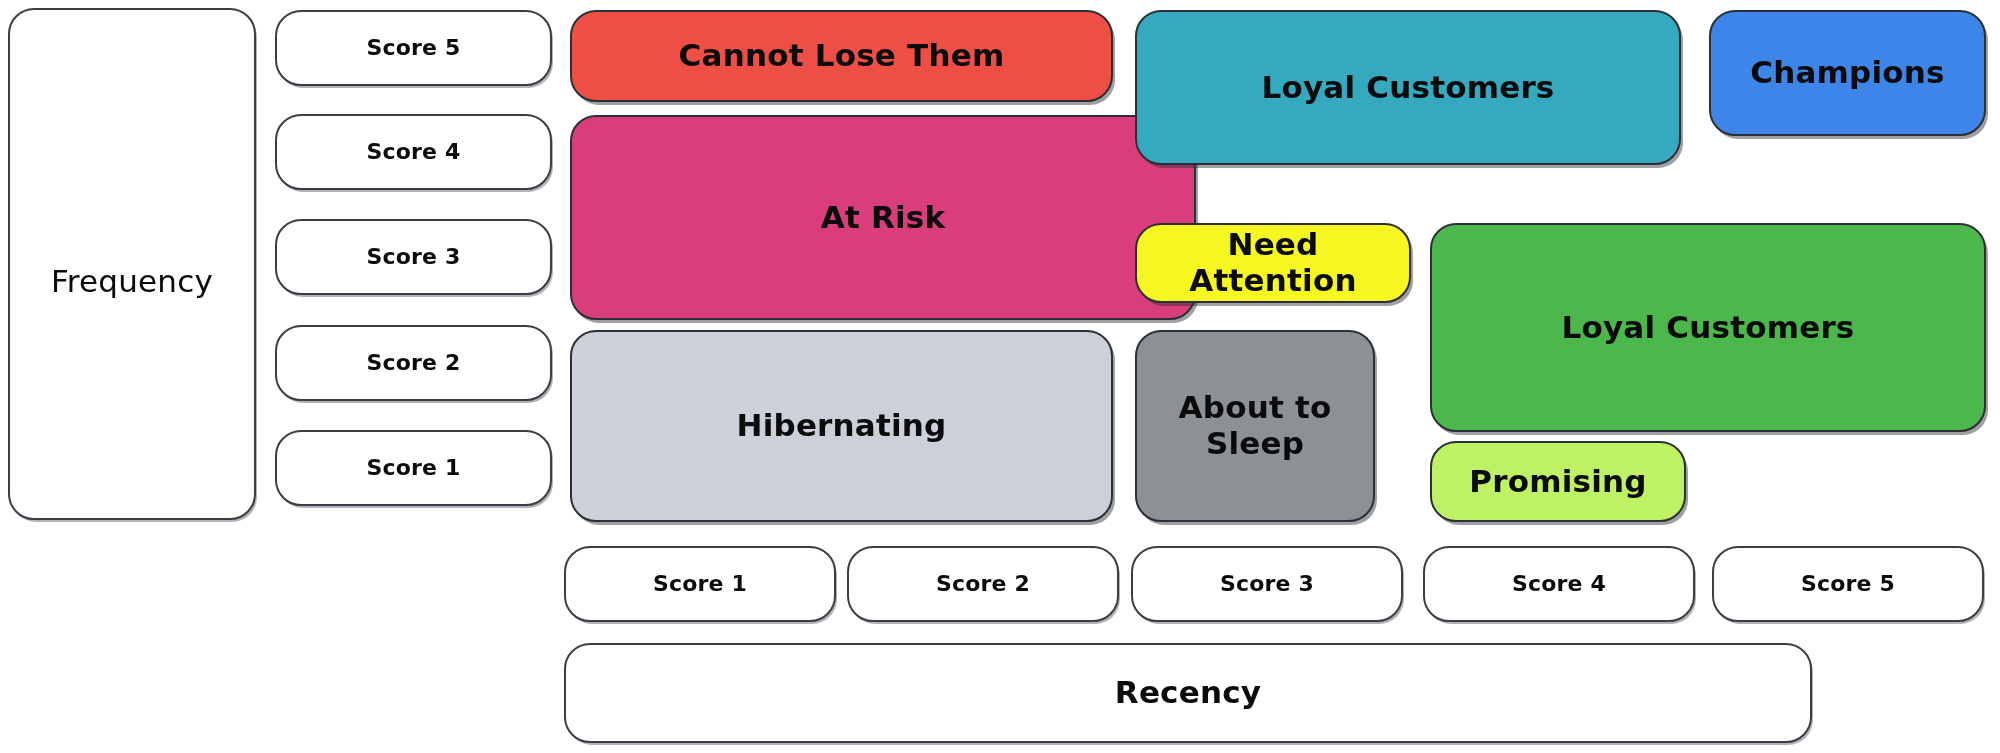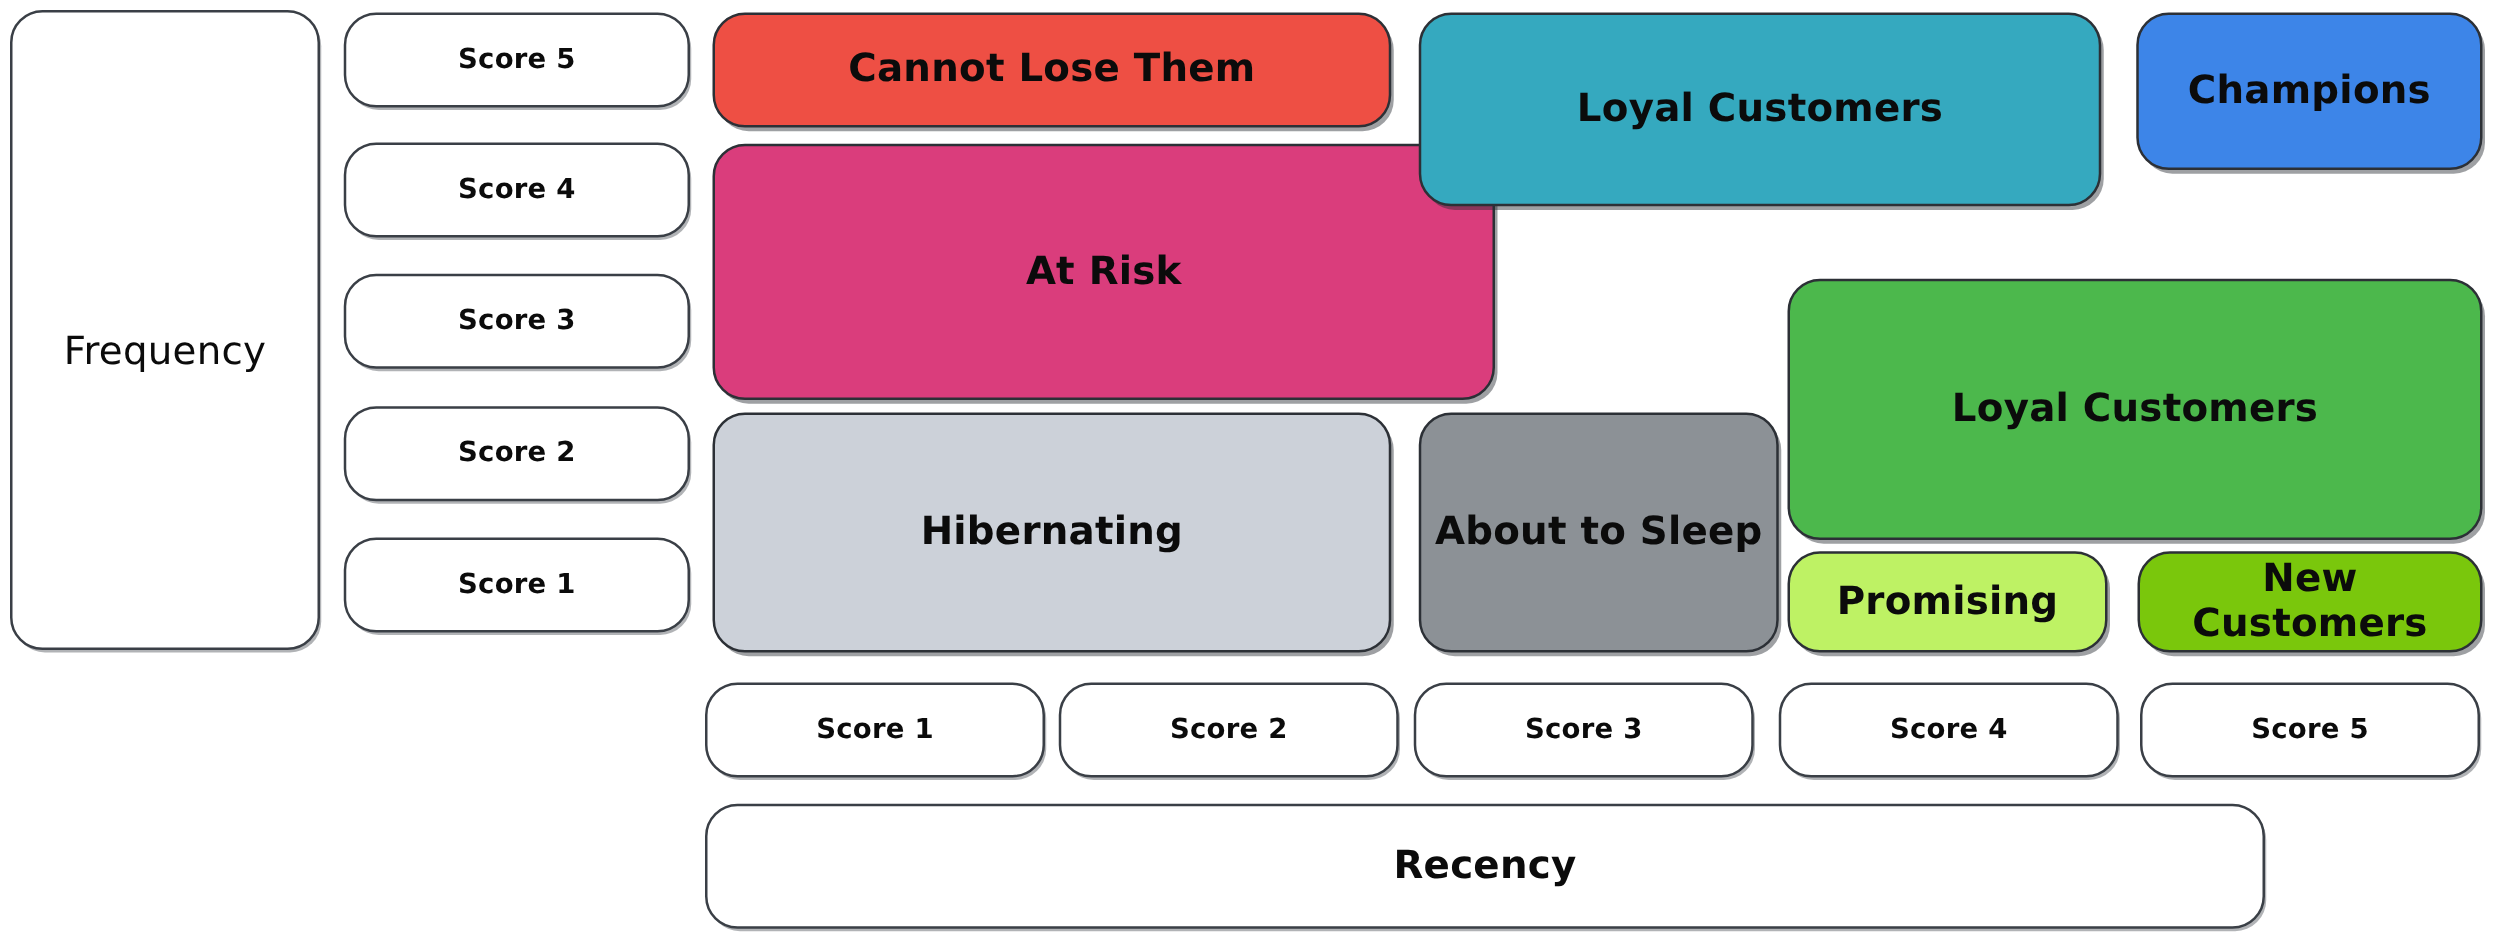"Need Attention" div.box { html: none -> <div> <span>Need Attention</span> </div> }
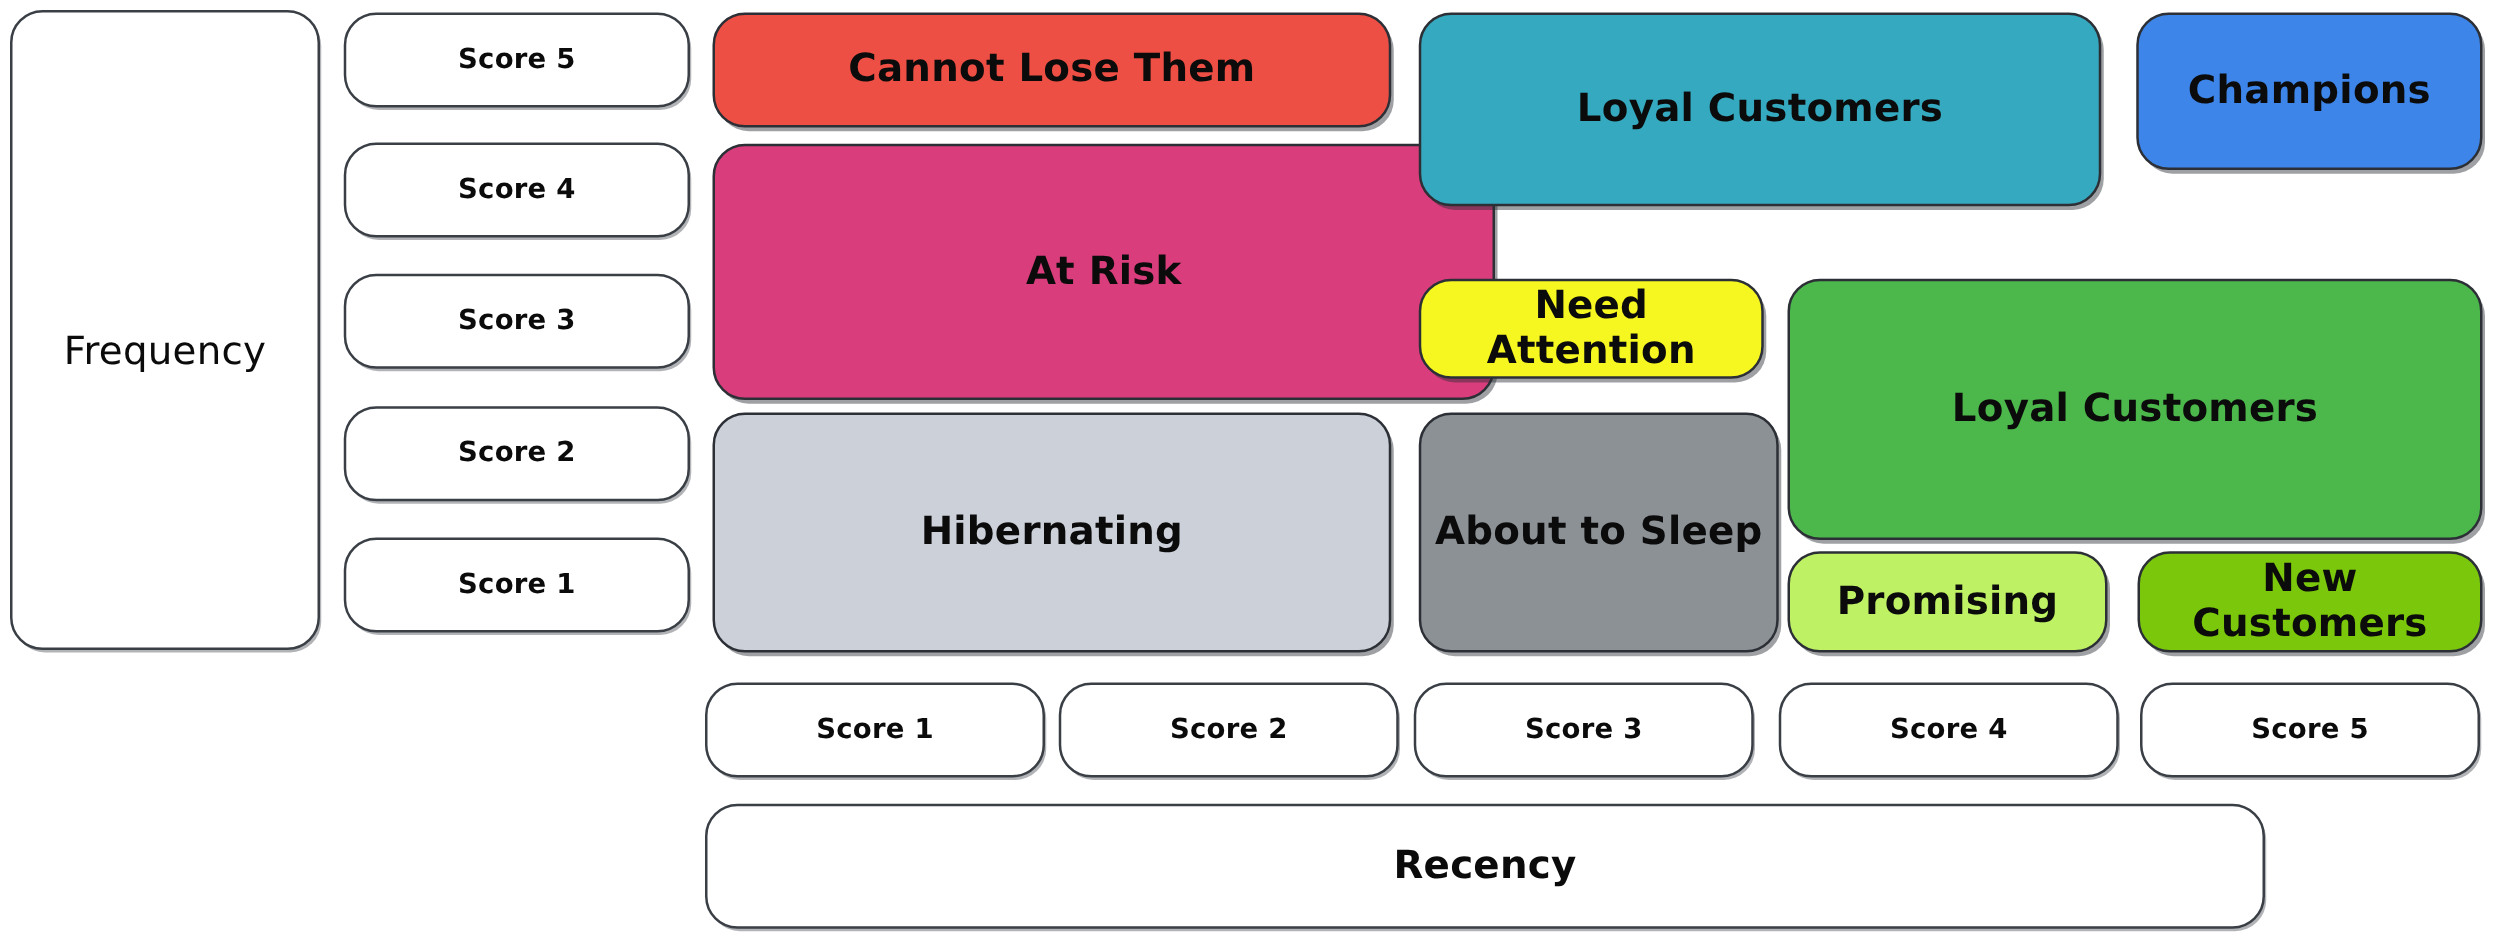"About to Sleep" div.box { width: 288px -> 240px }
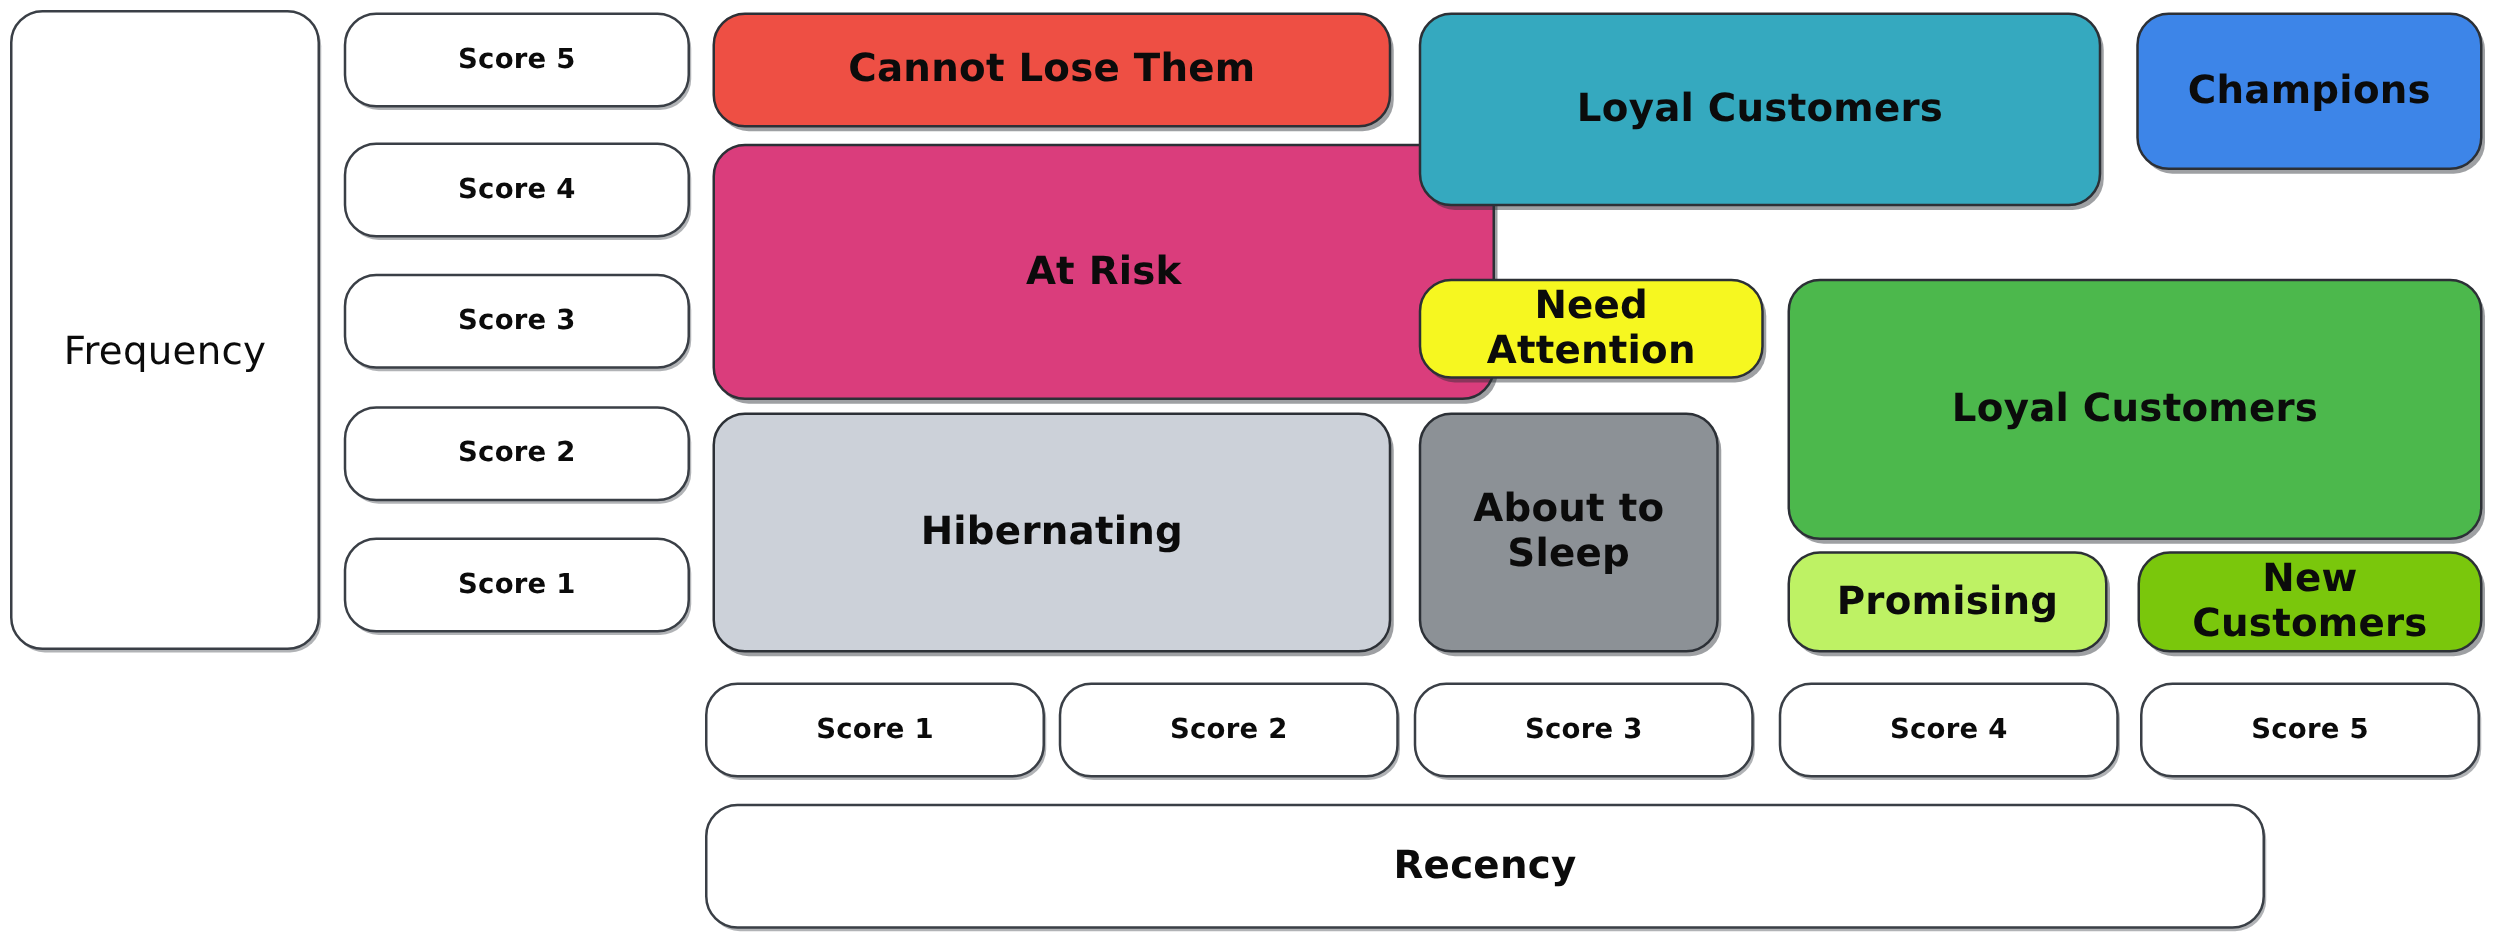"New Customers" div.box { html: <div> <span>New Customers</span> </div> -> none }
